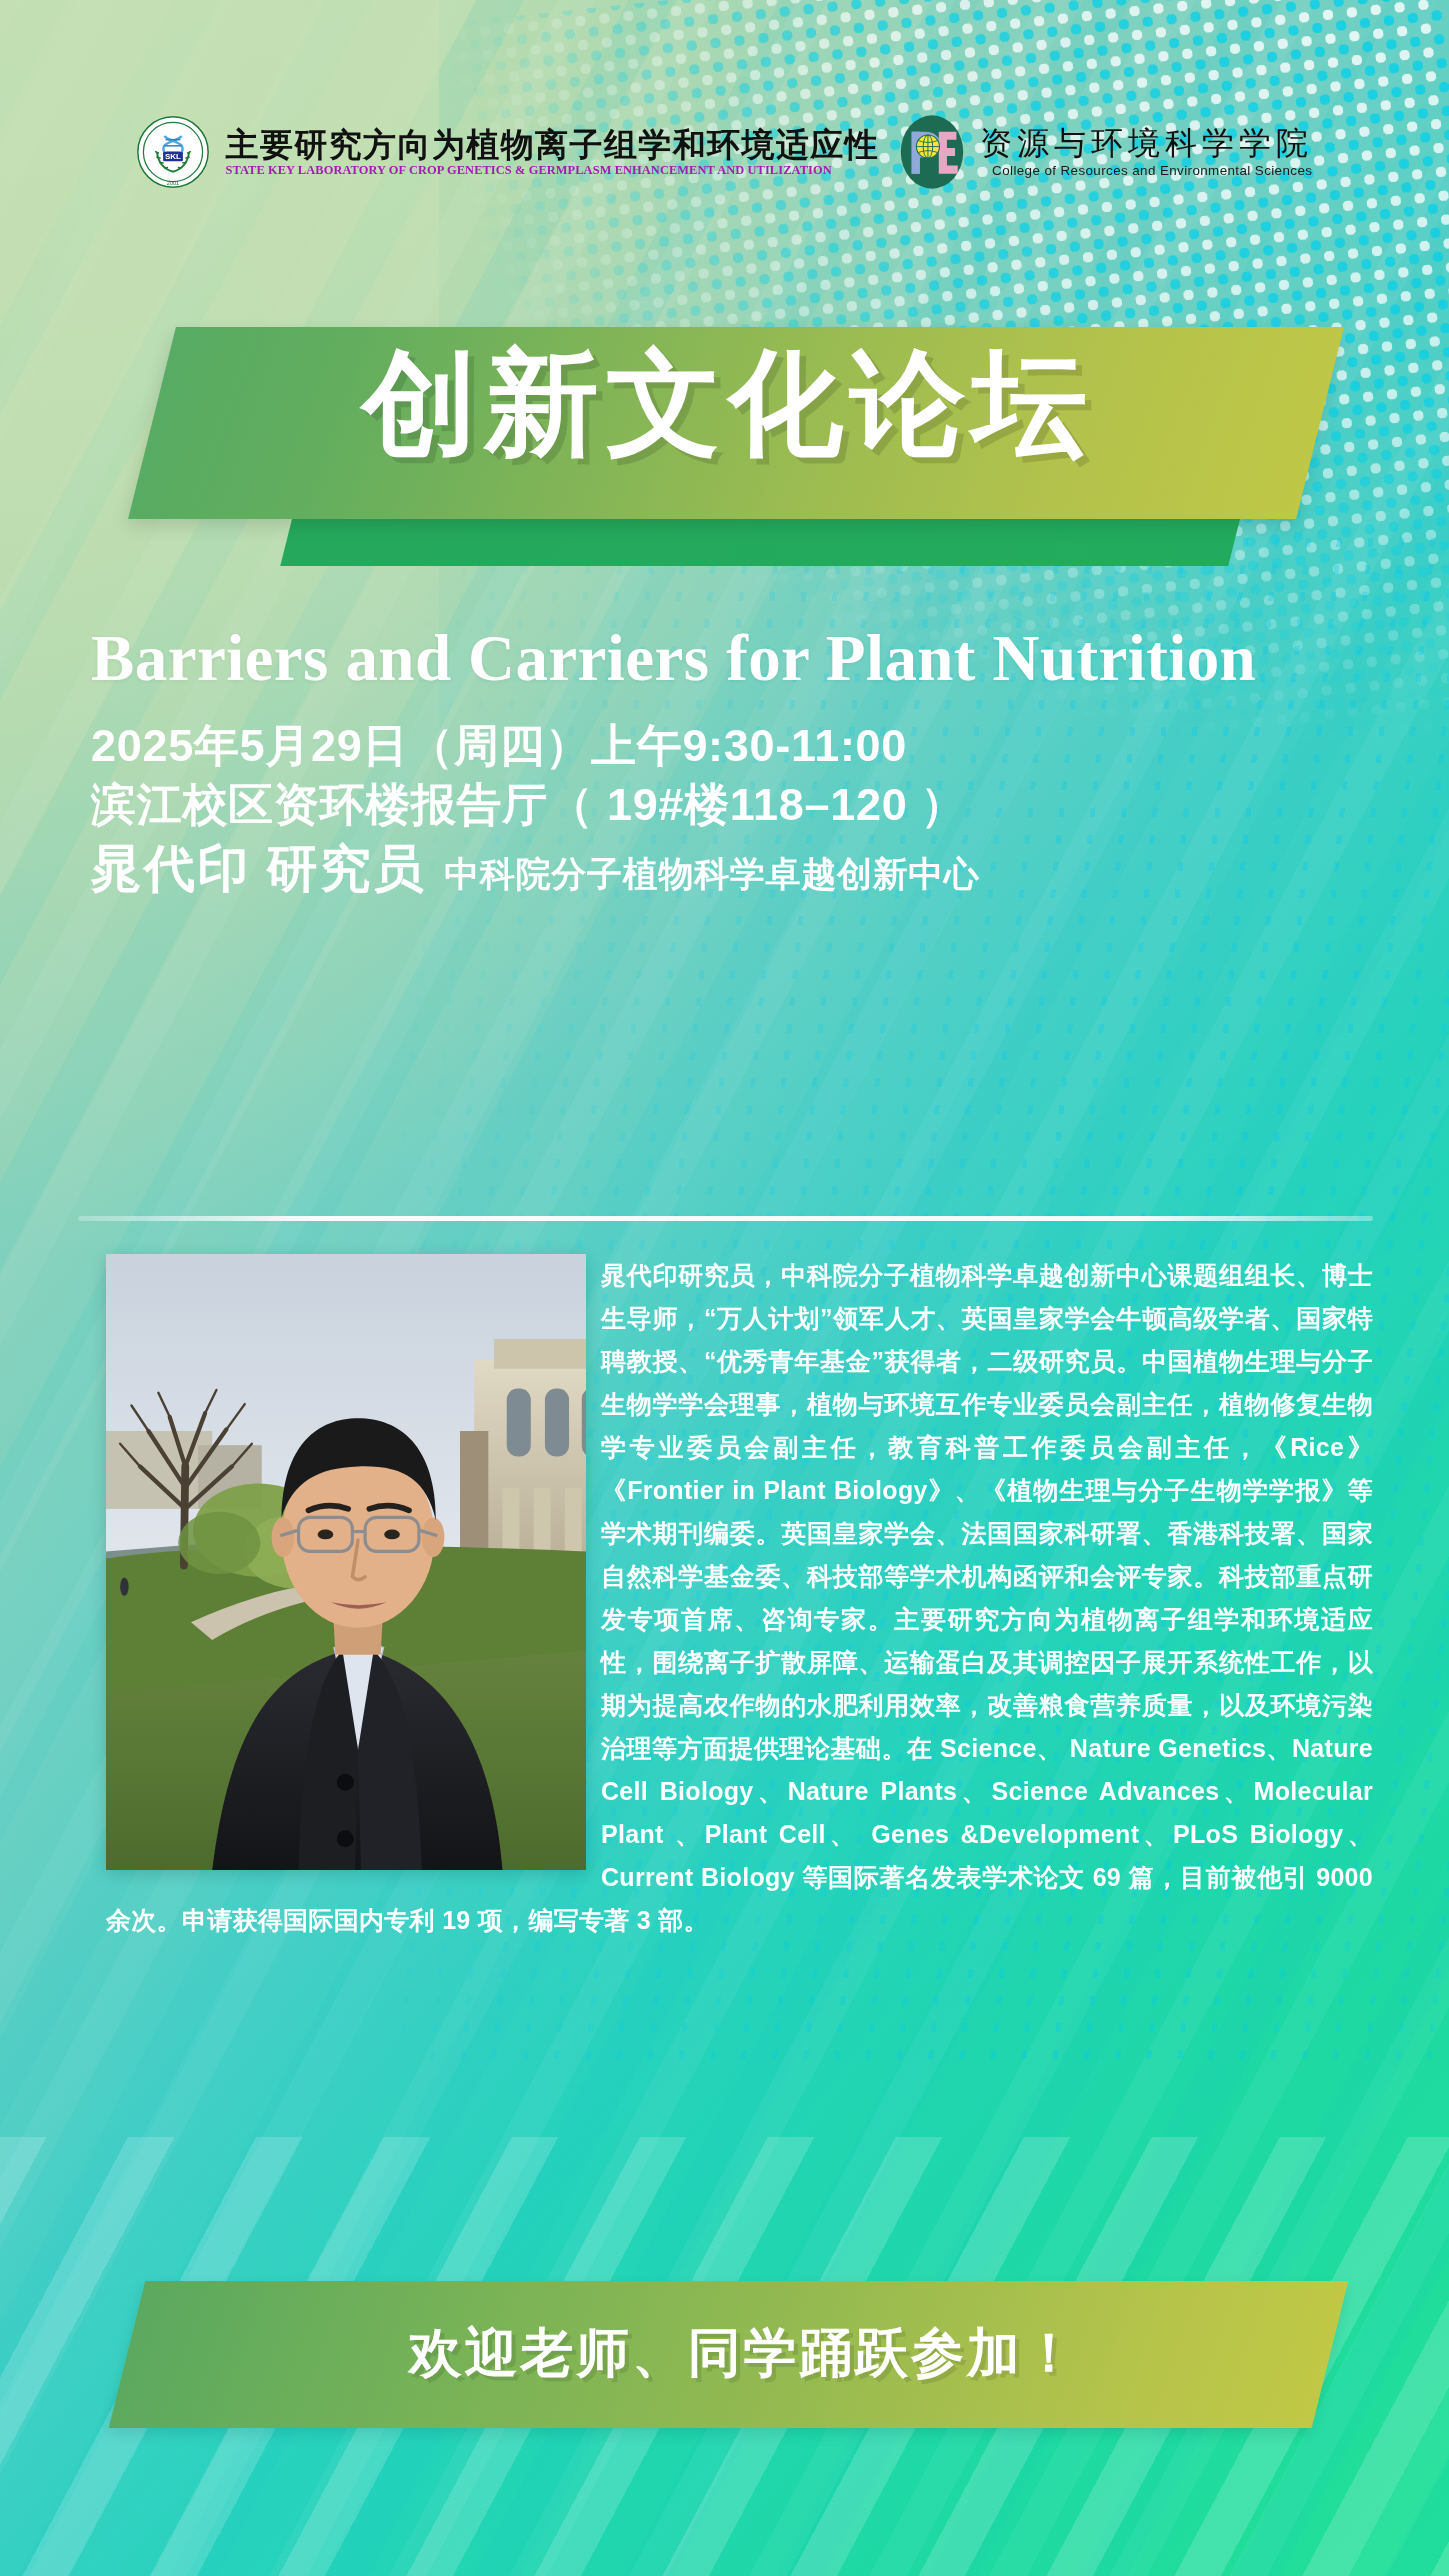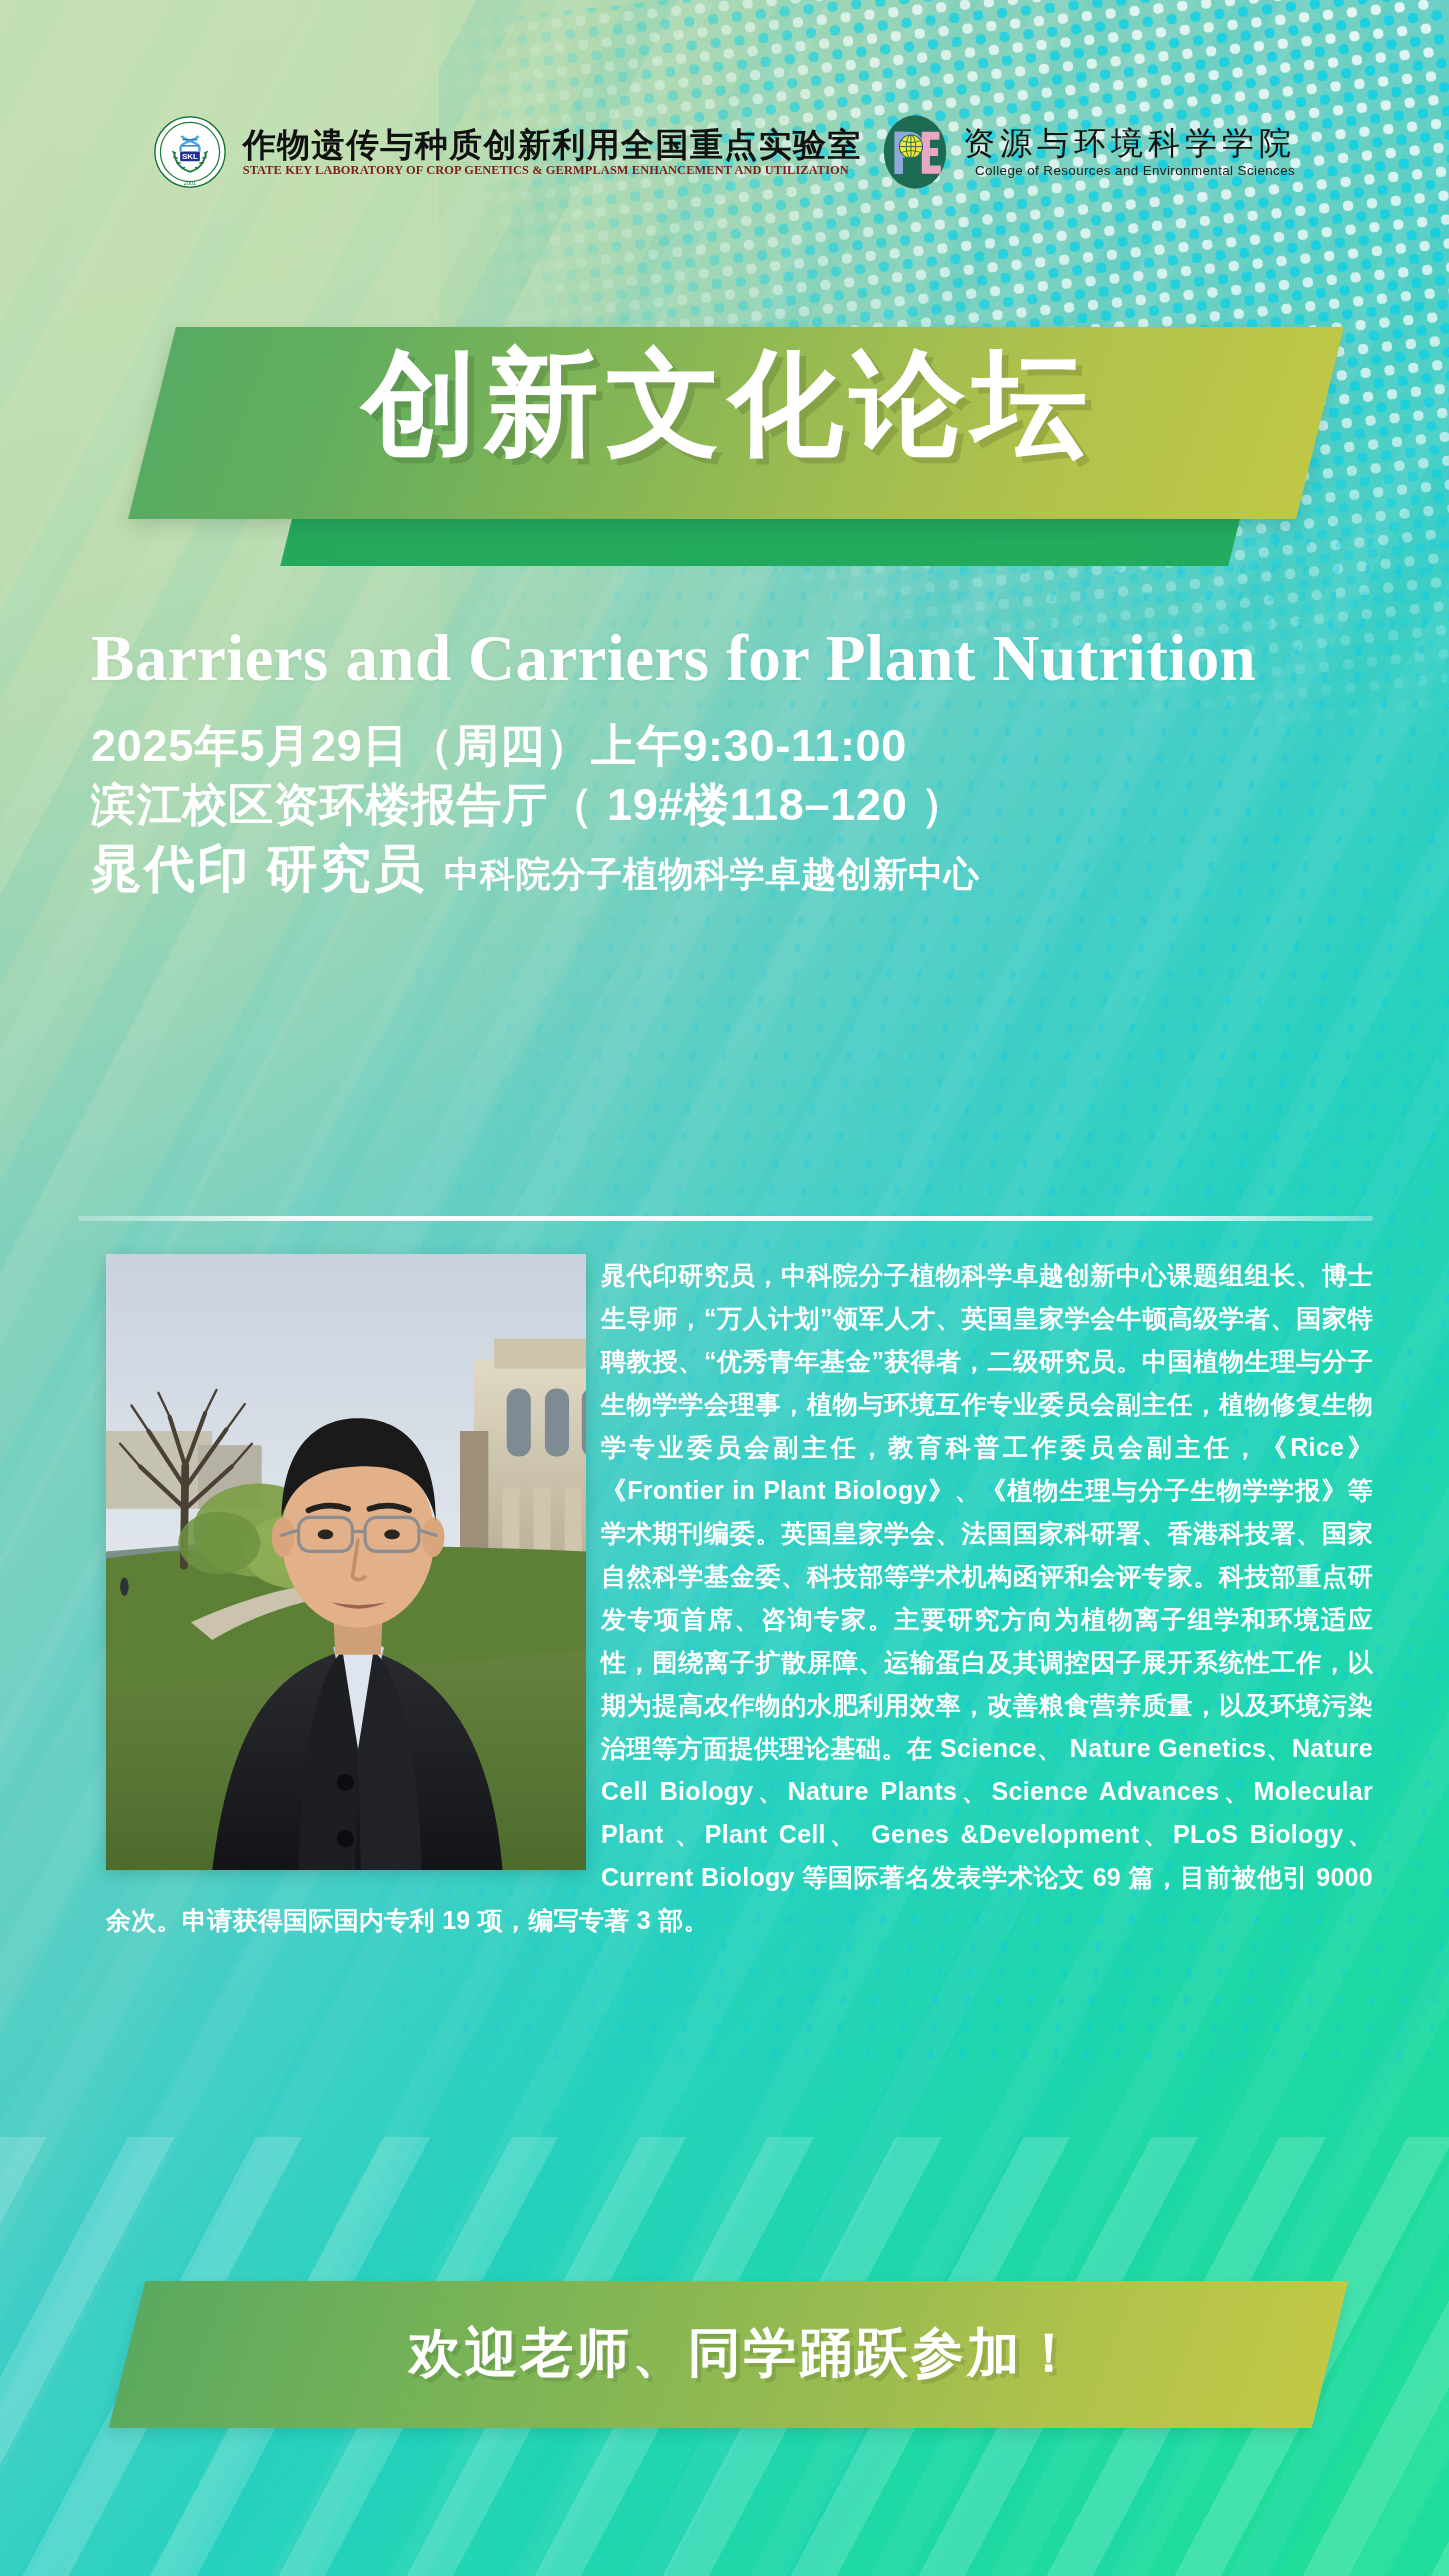"作物遗传与种质创新利用全国重点实验室" div.lab-cn { text: 作物遗传与种质创新利用全国重点实验室 -> 主要研究方向为植物离子组学和环境适应性 }
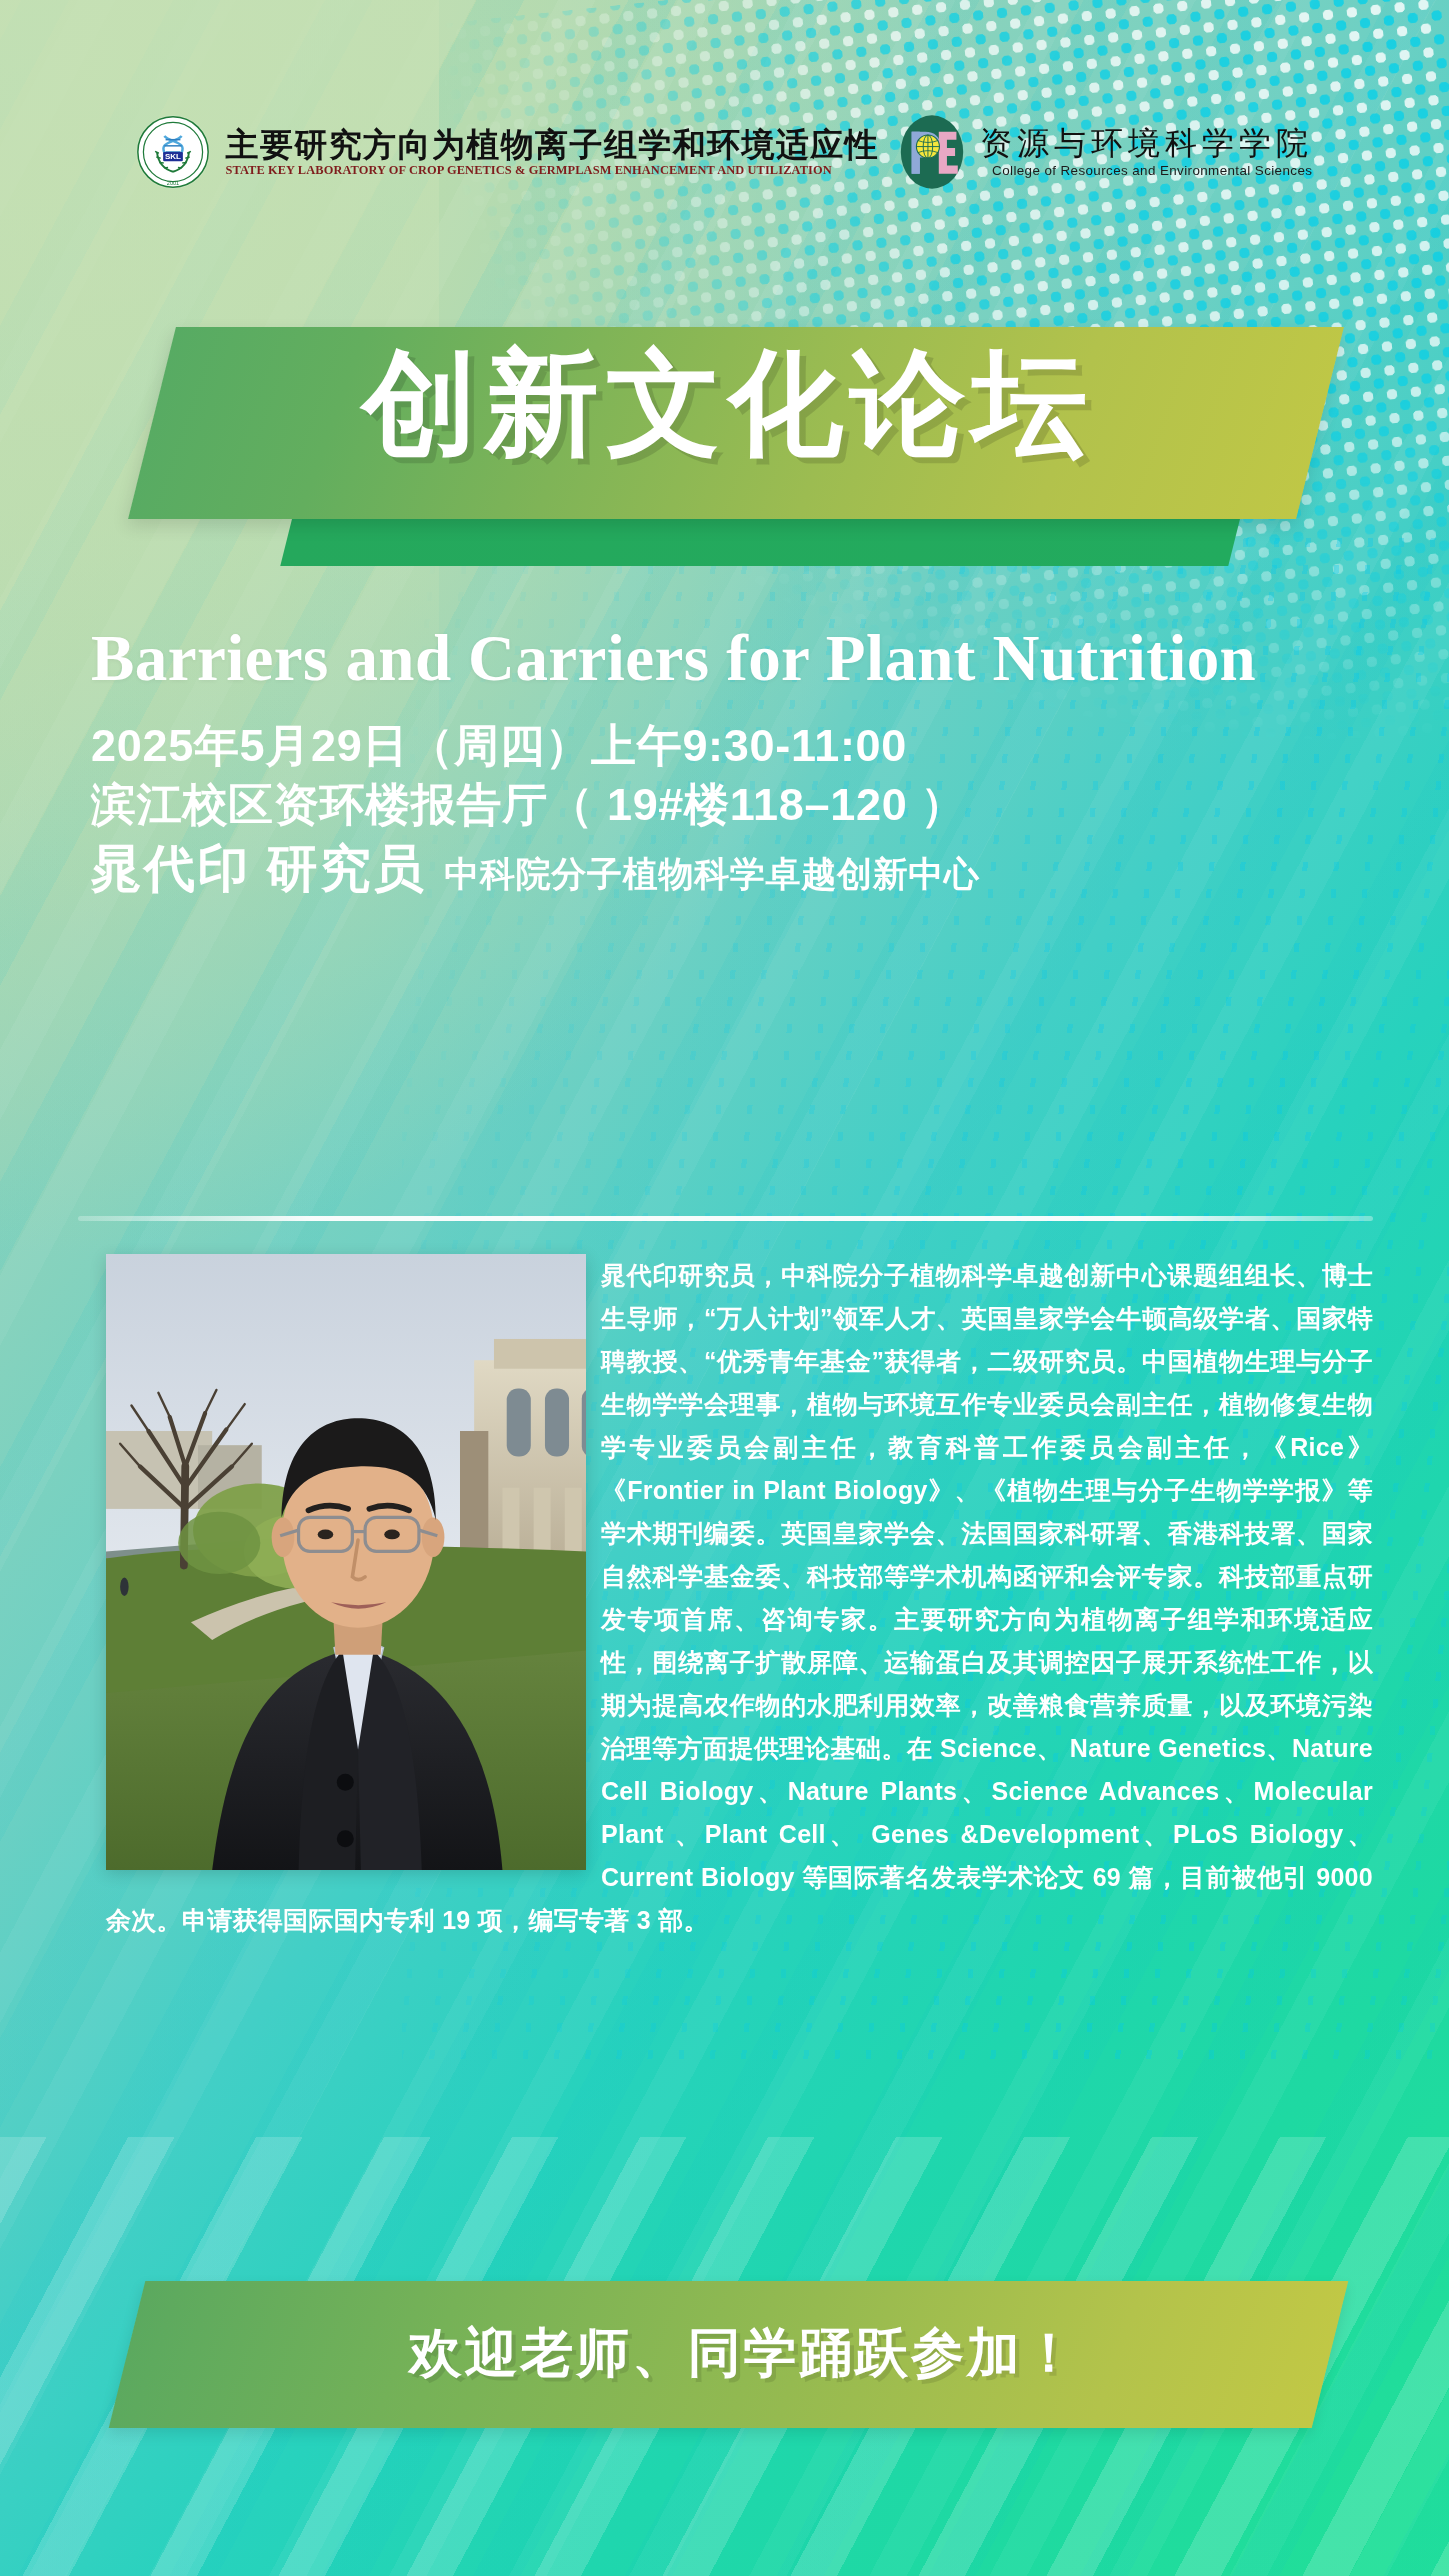"STATE KEY LABORATORY OF CROP" .lab-en { color: #7f1d1d -> #a21caf }
